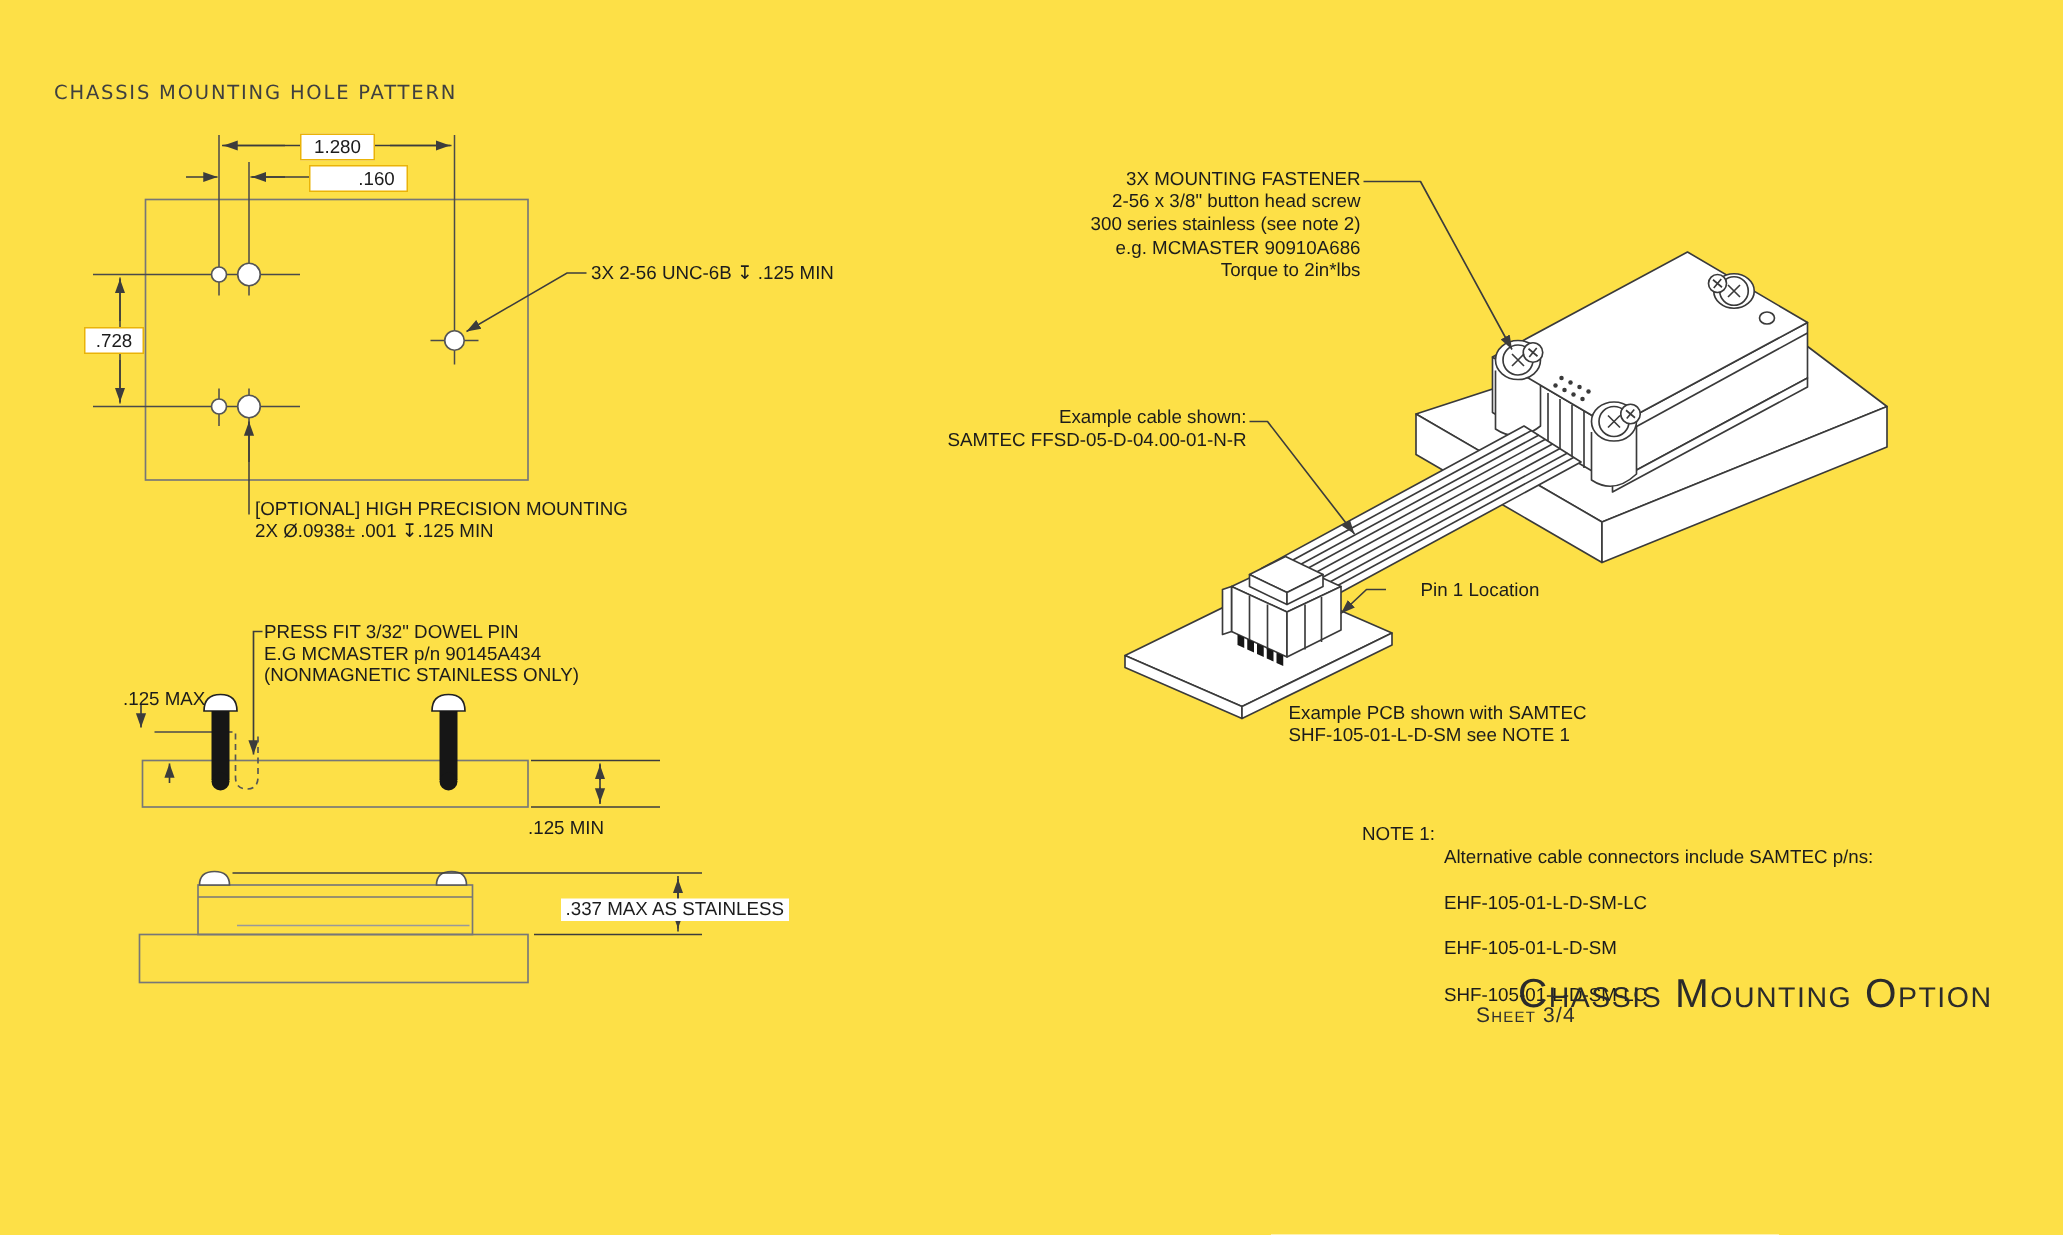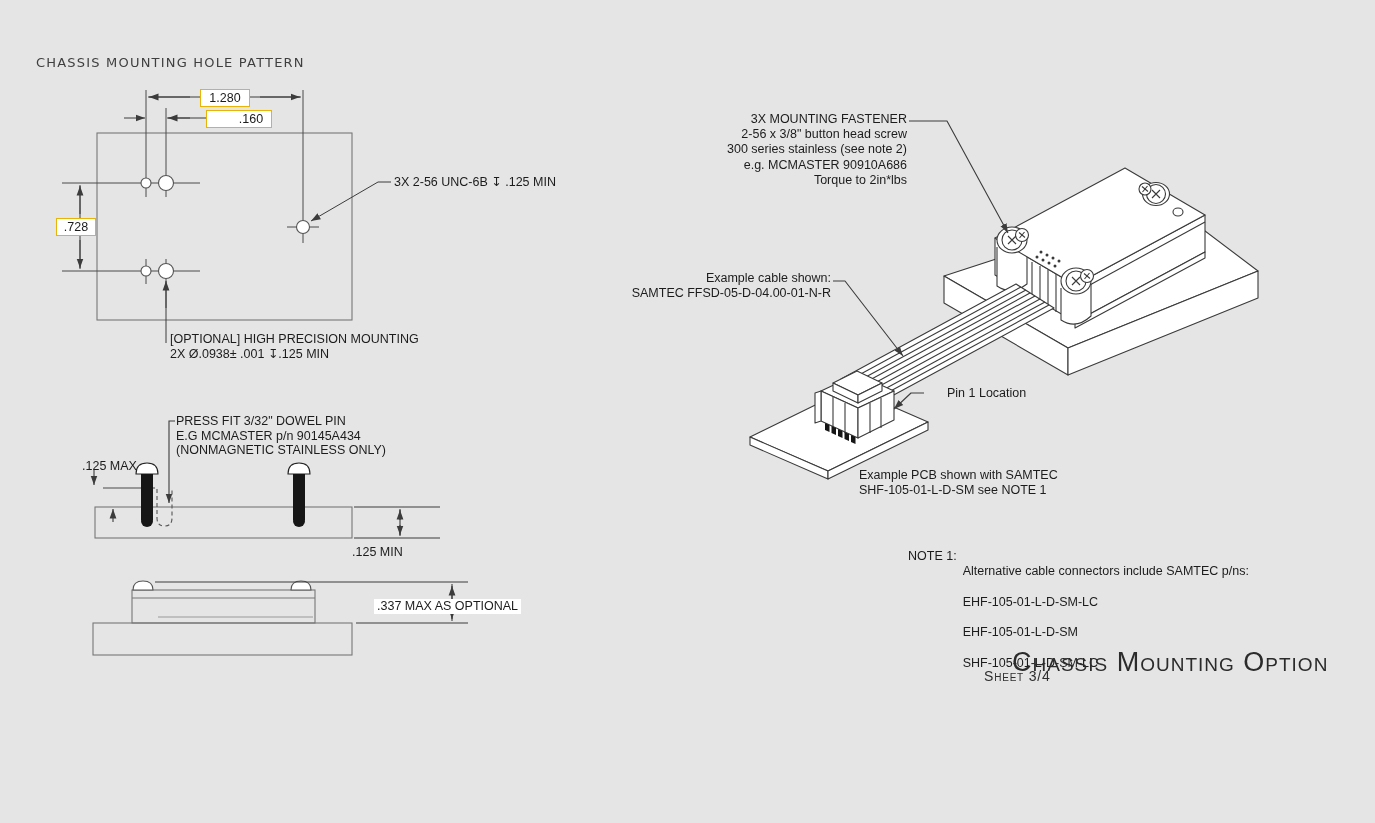"CHASSIS MOUNTING HOLE PATTERN" #canvas { background: #e5e5e5 -> #fde047 }
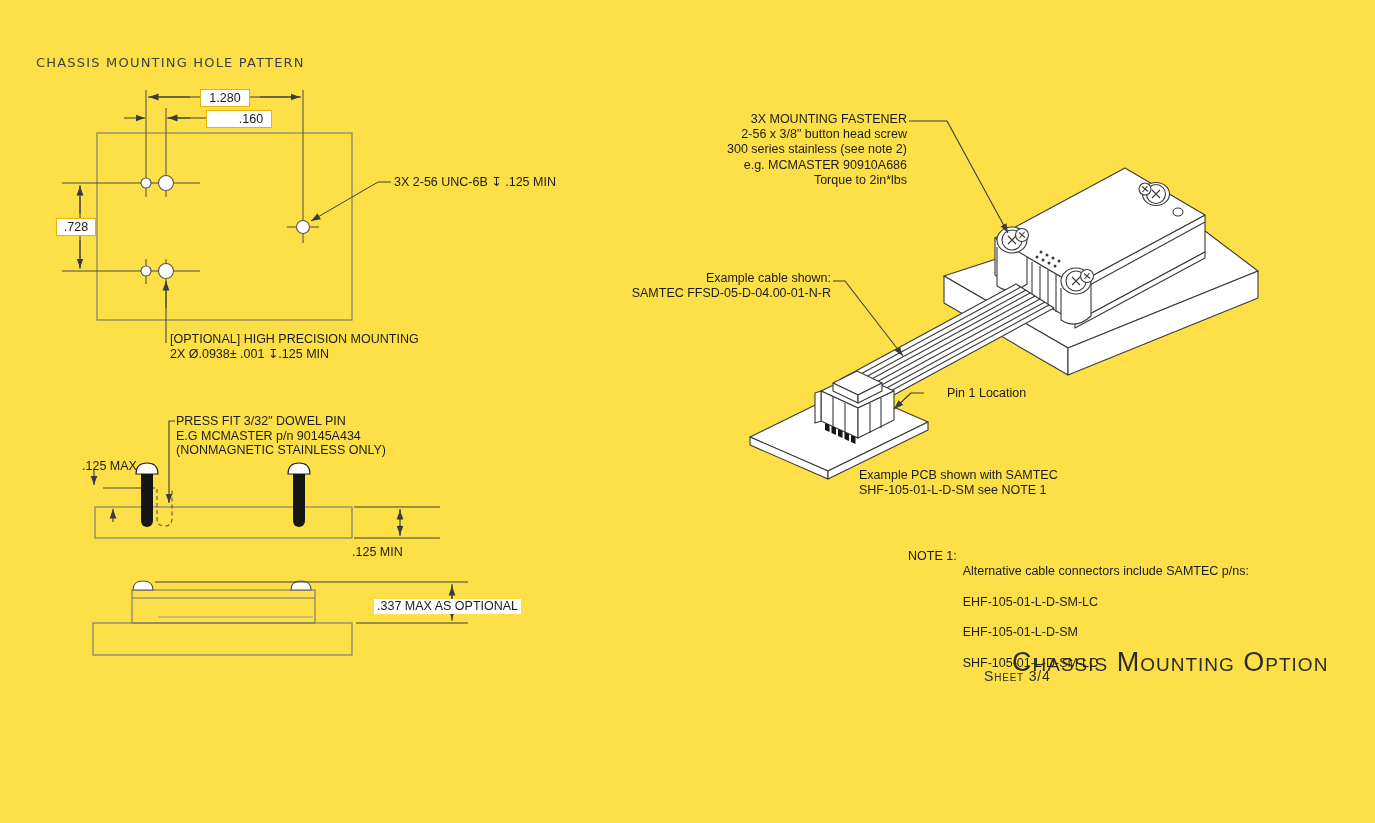".337 MAX AS OPTIONAL" div.txt { text: OPTIONAL -> STAINLESS }
